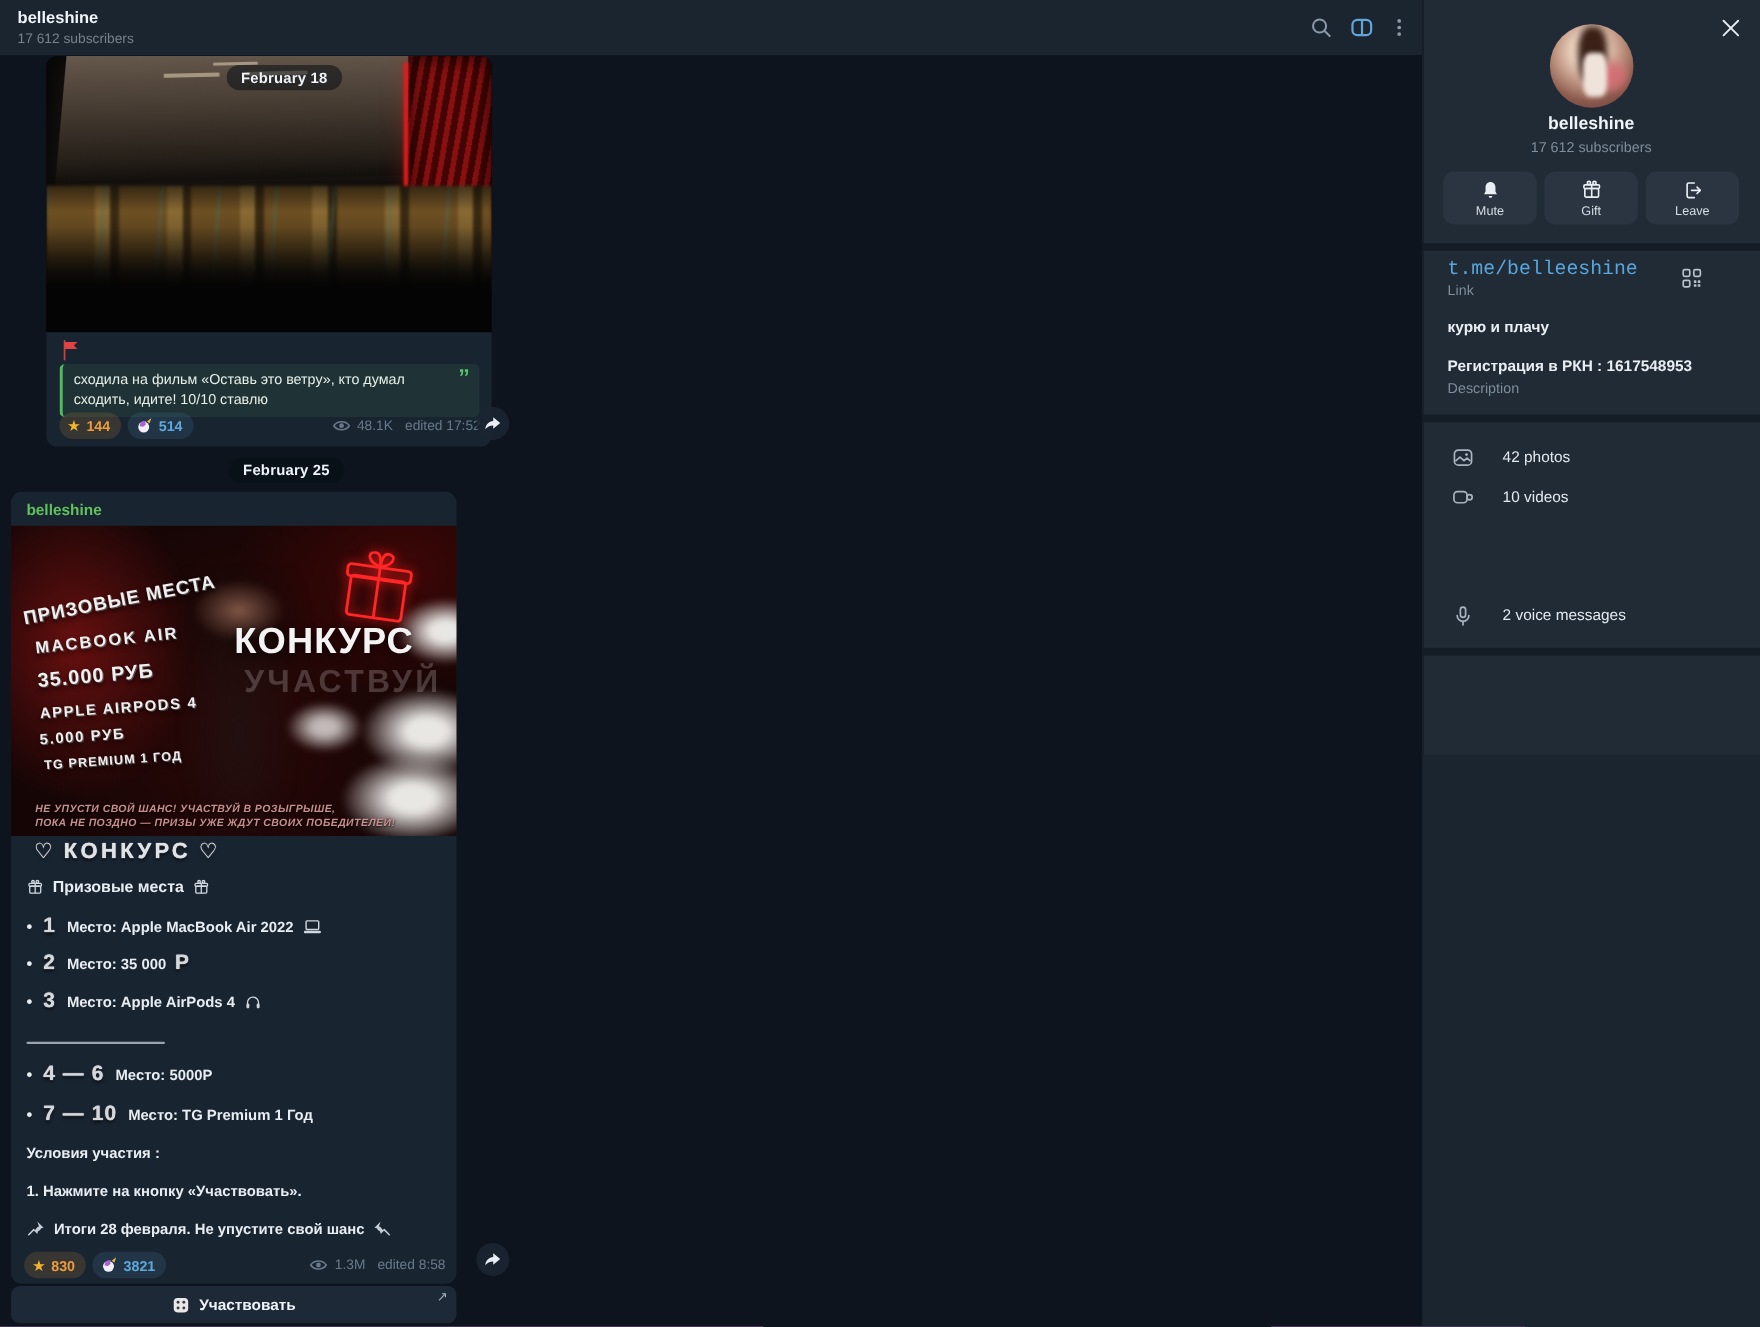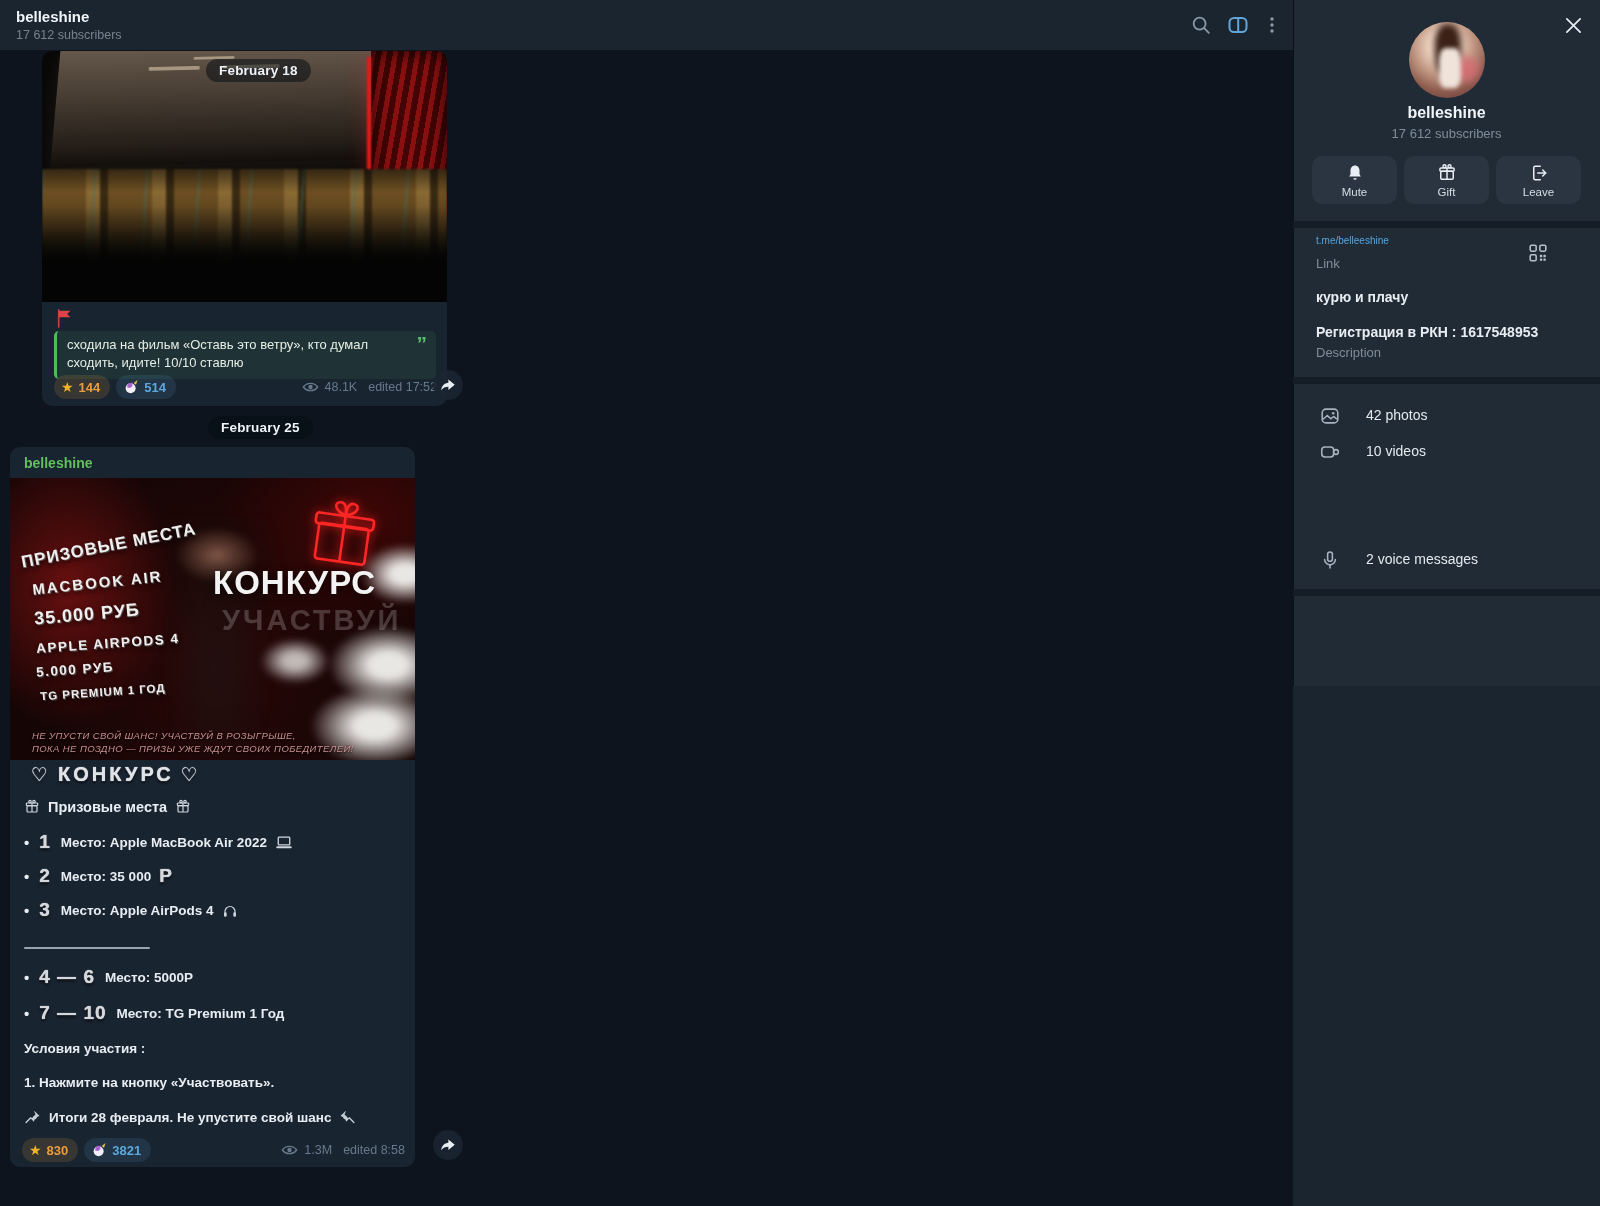"t.me/belleeshine" .p-link-val { font-family: none -> Liberation Mono, monospace; font-size: 10px -> 18px }
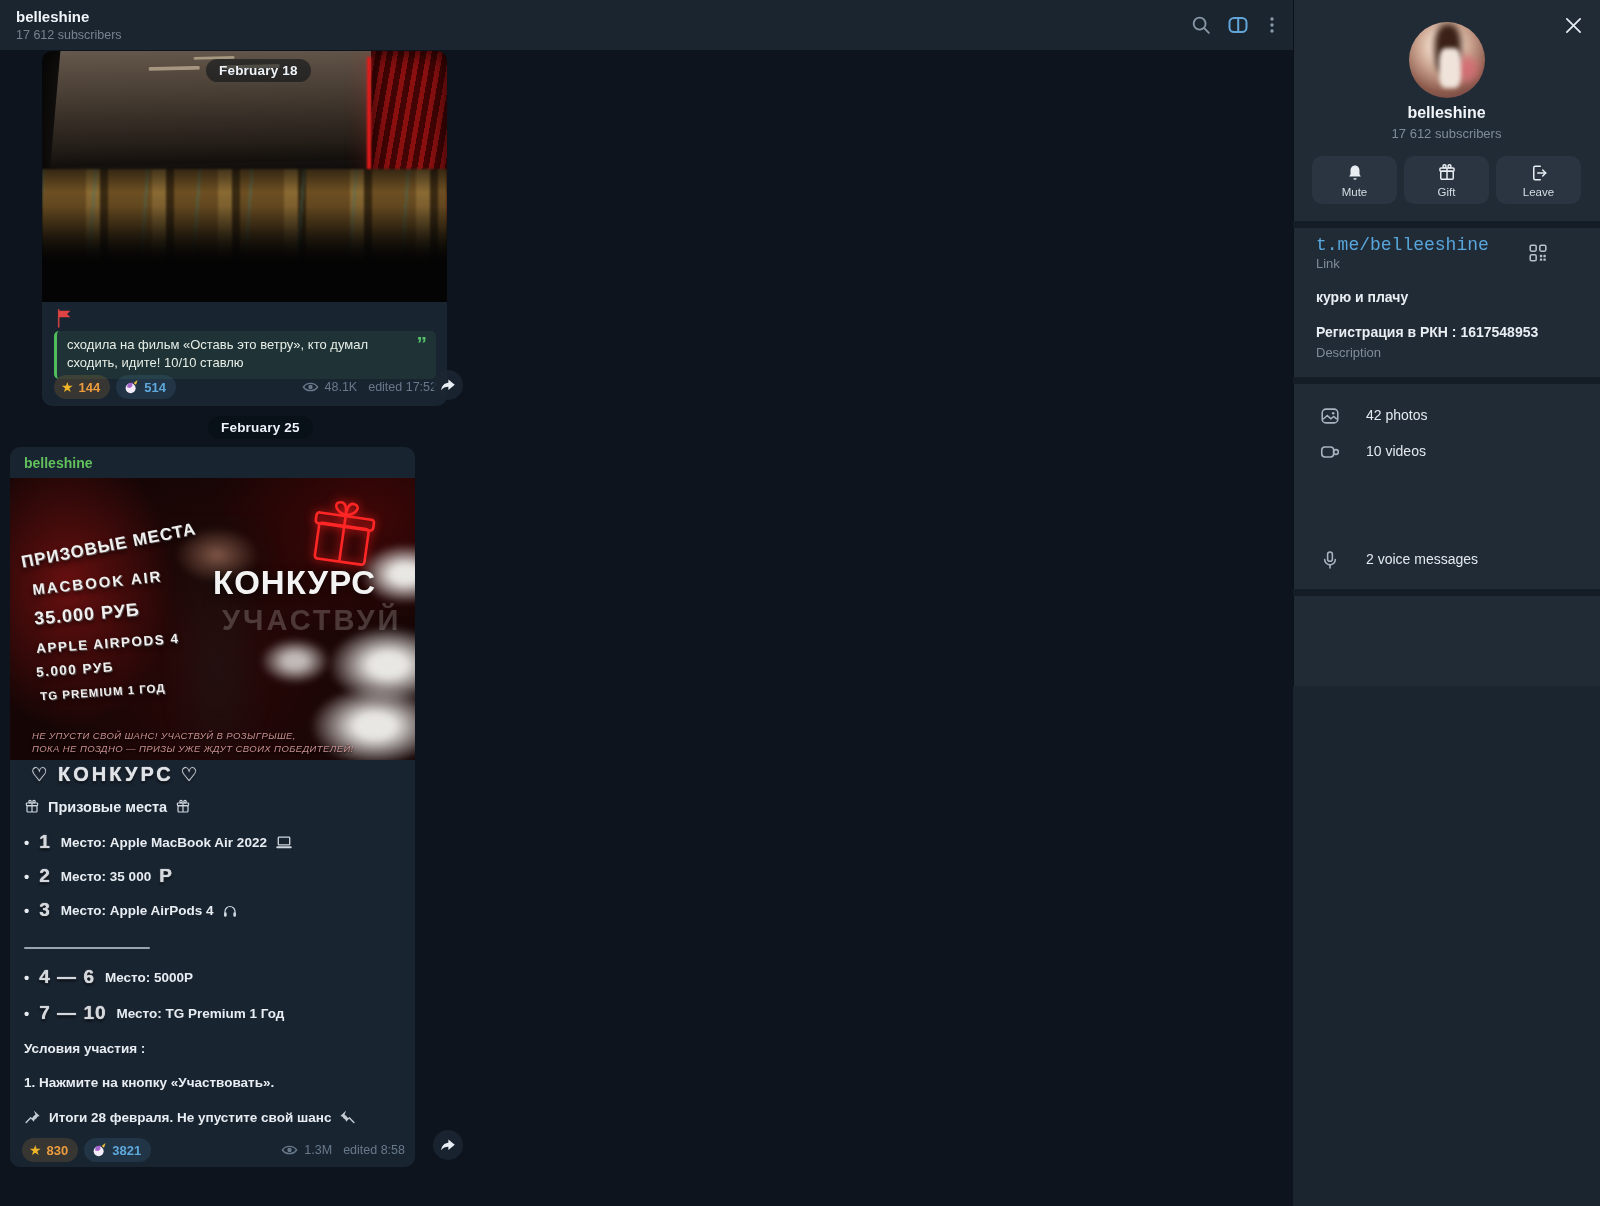"НЕ УПУСТИ СВОЙ ШАНС! УЧАСТВУЙ" .pcap { font-weight: 400 -> 700 }
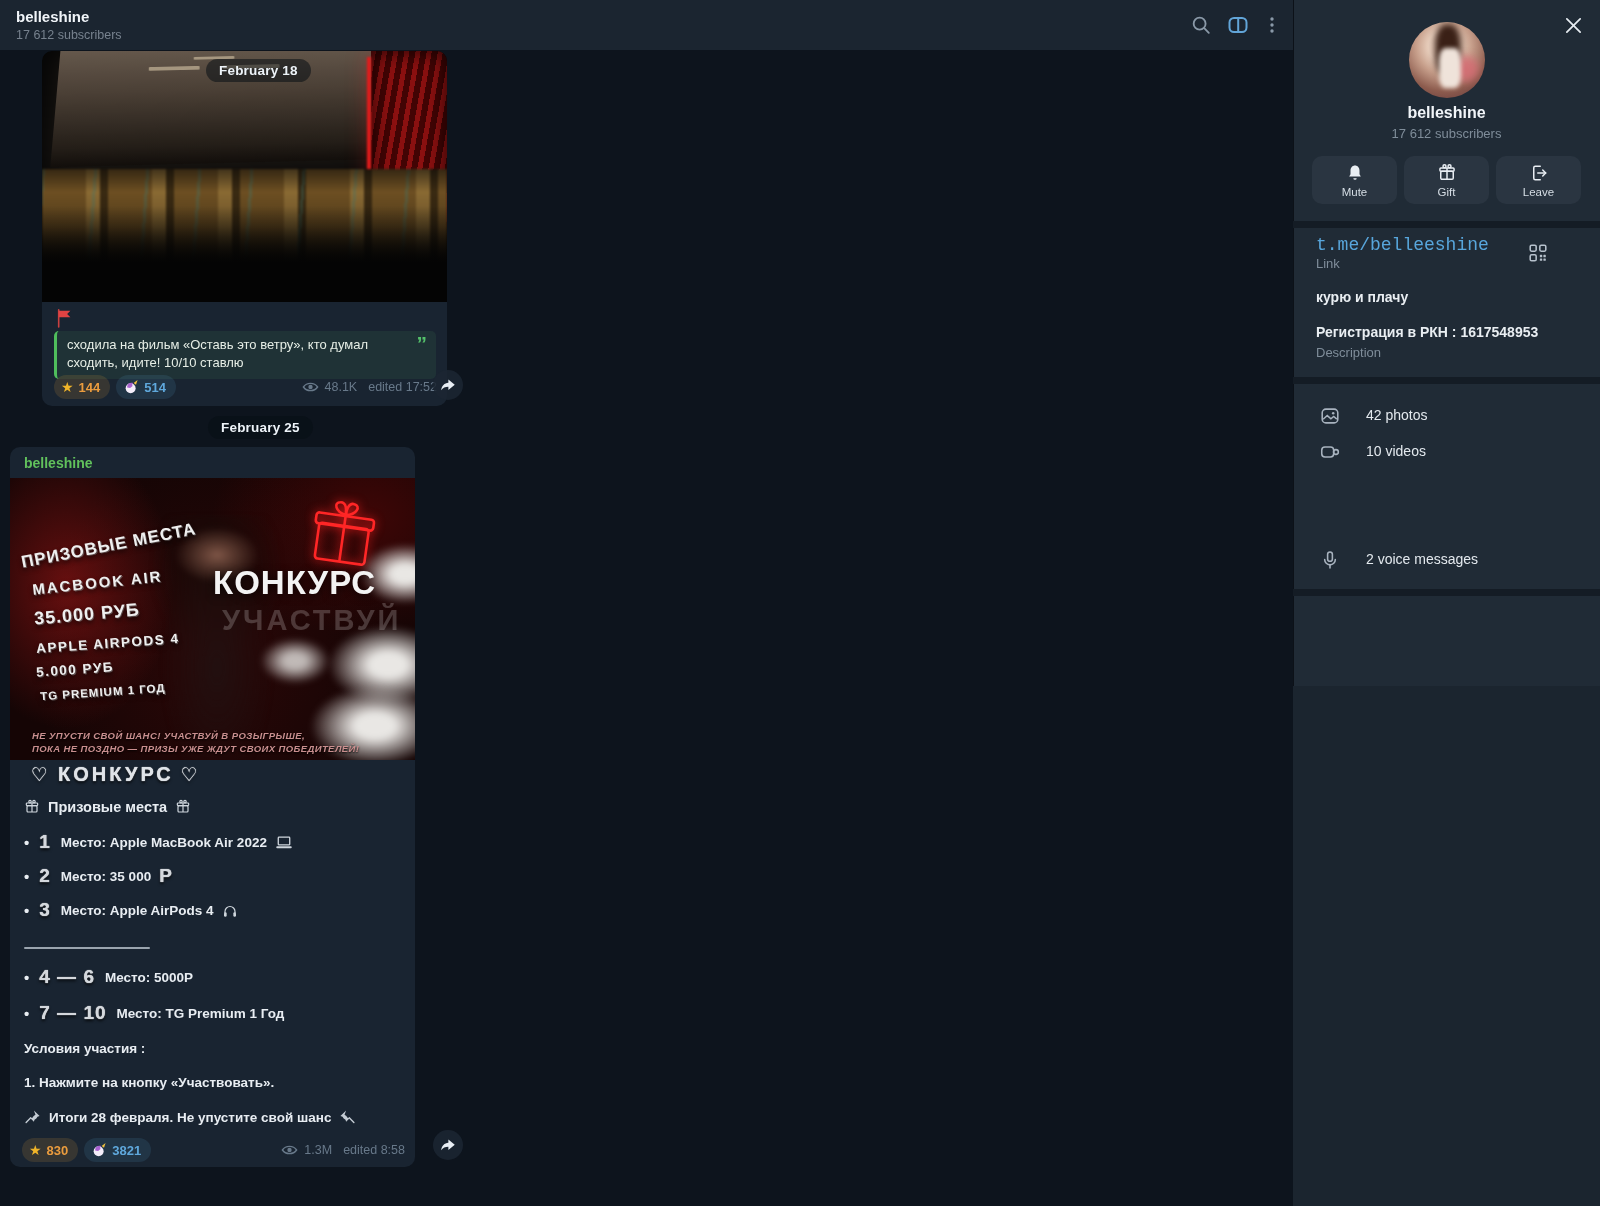"Участвовать" button.join-btn { html: none -> <button> <span> <svg> <rect></rect> <circle></circle> <circle></circle> <circle></circle> <circle></circle> </svg> </span> <span>Участвовать</span> <span>↗</span> </button> }
